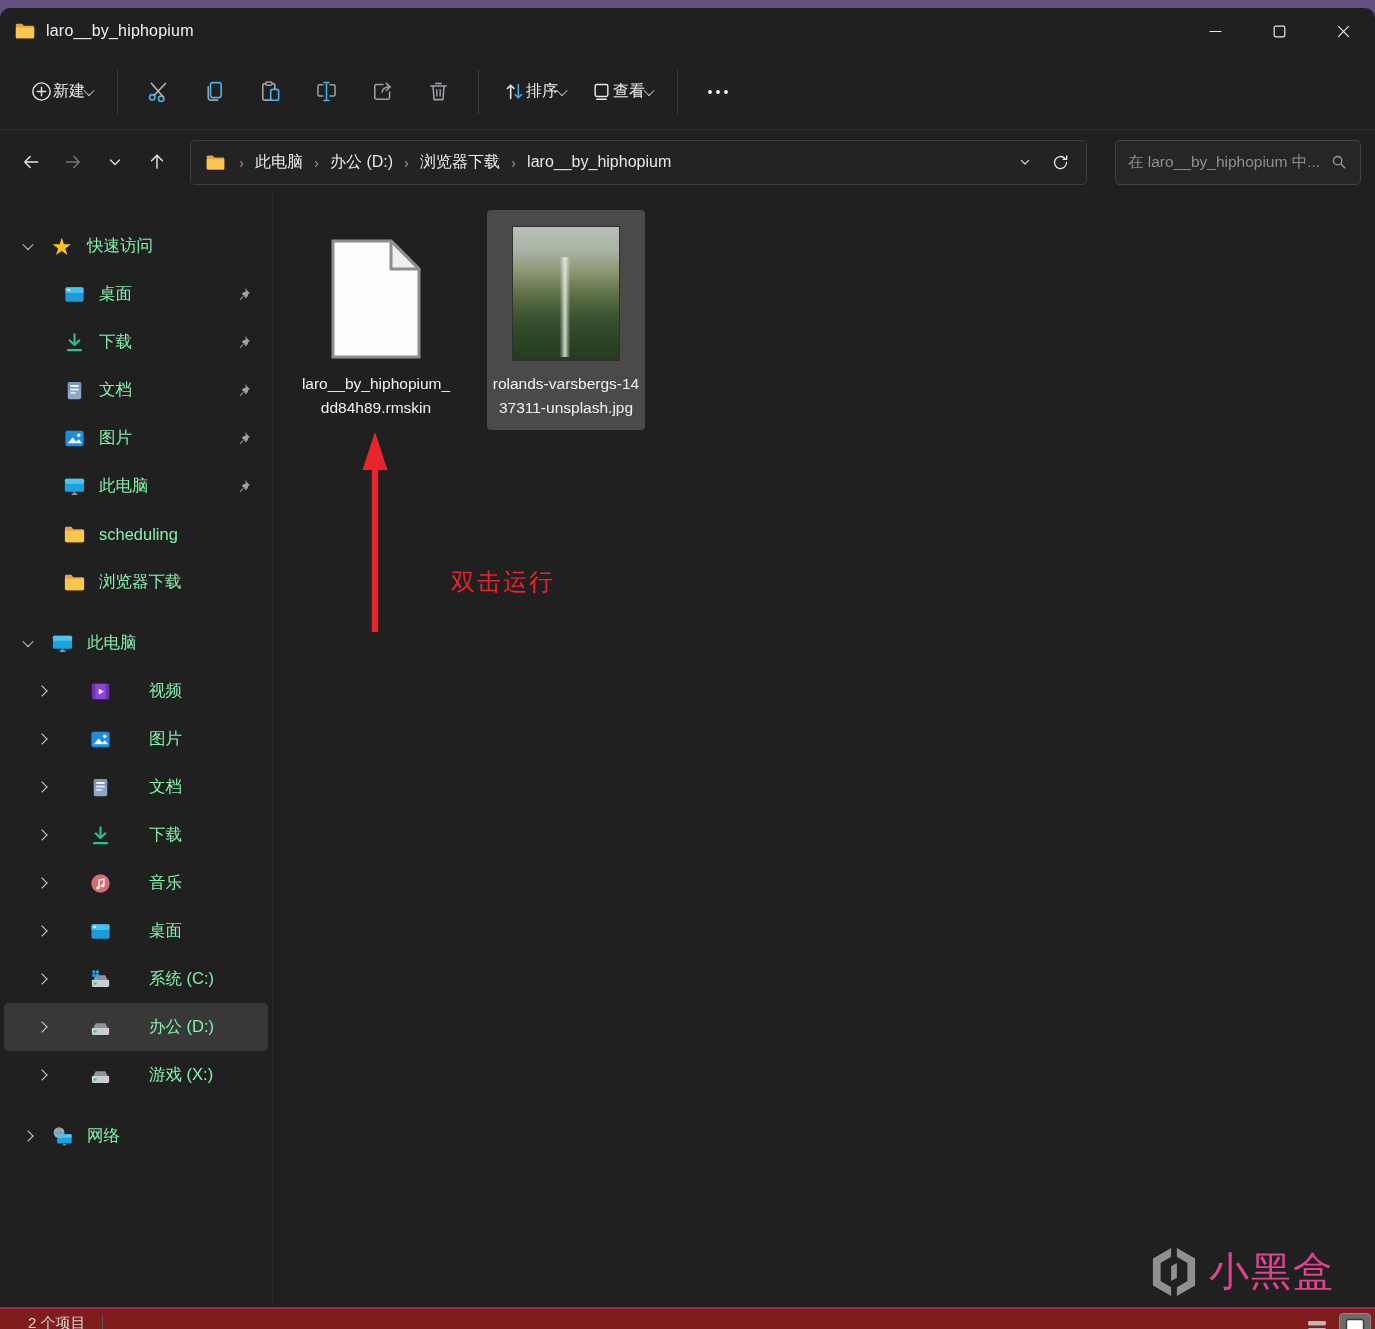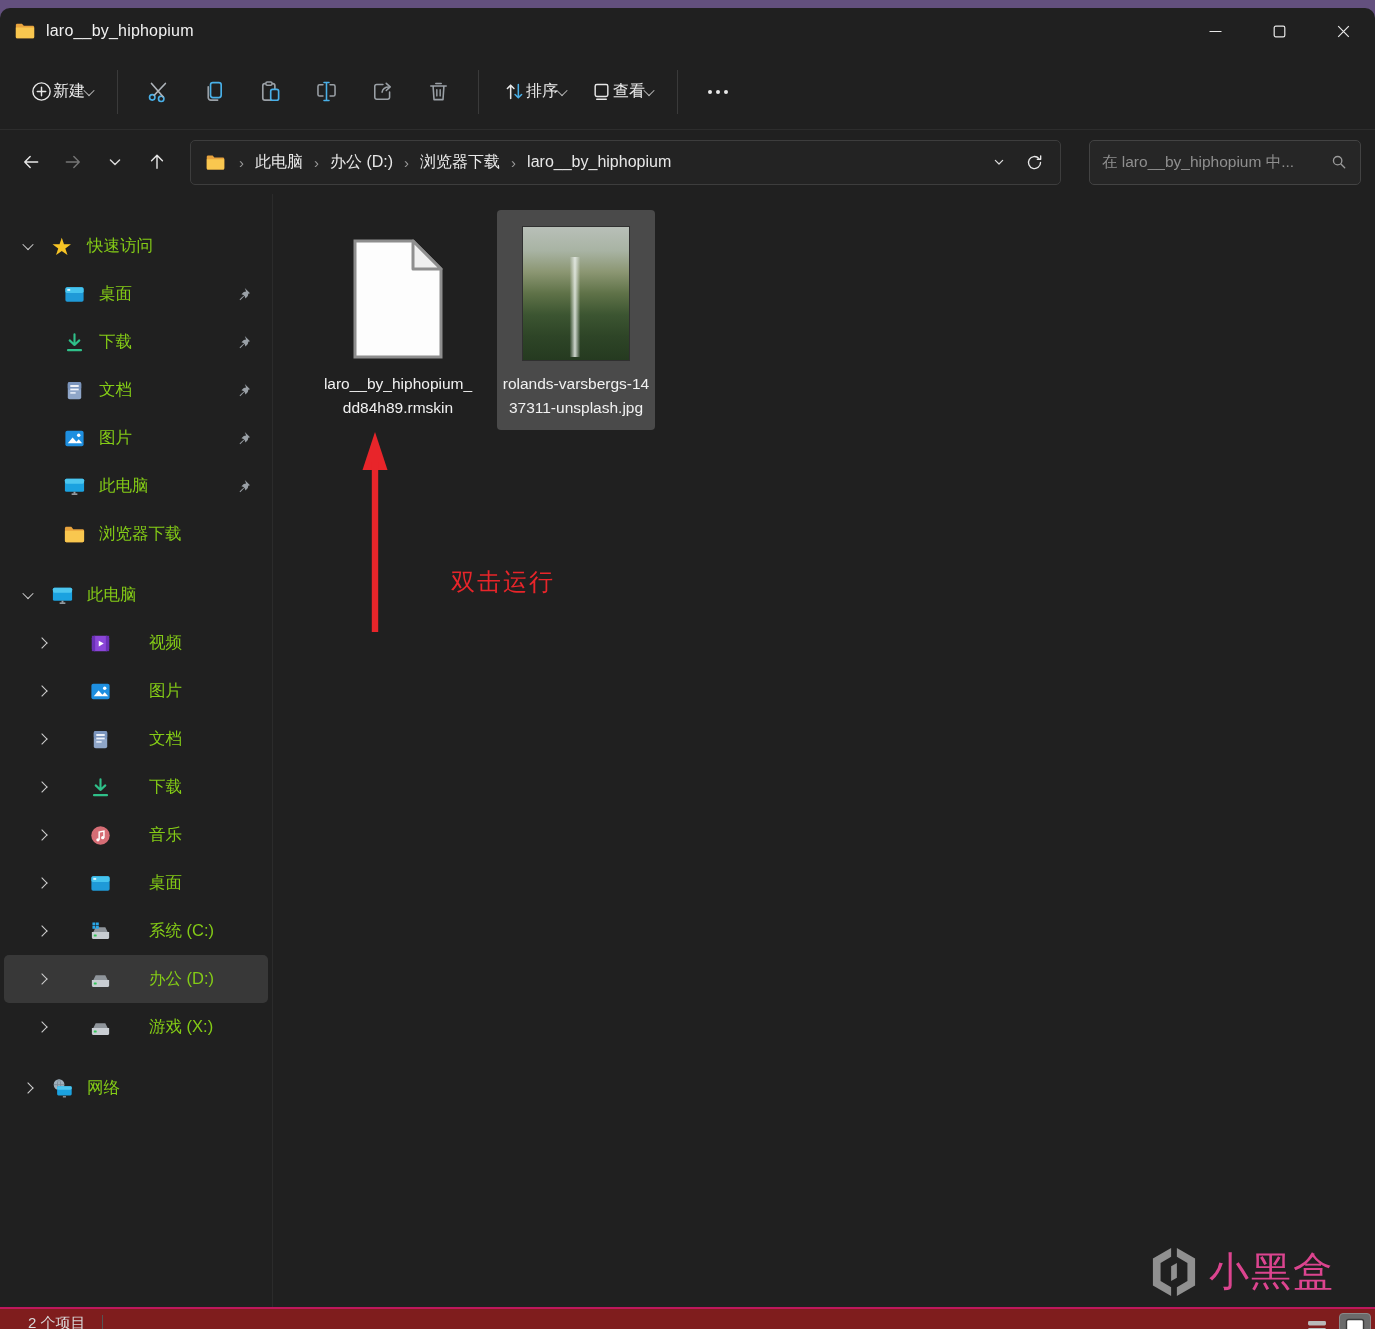"在 laro__by_hiphopium 中..." .searchbox { width: 272px -> 246px }
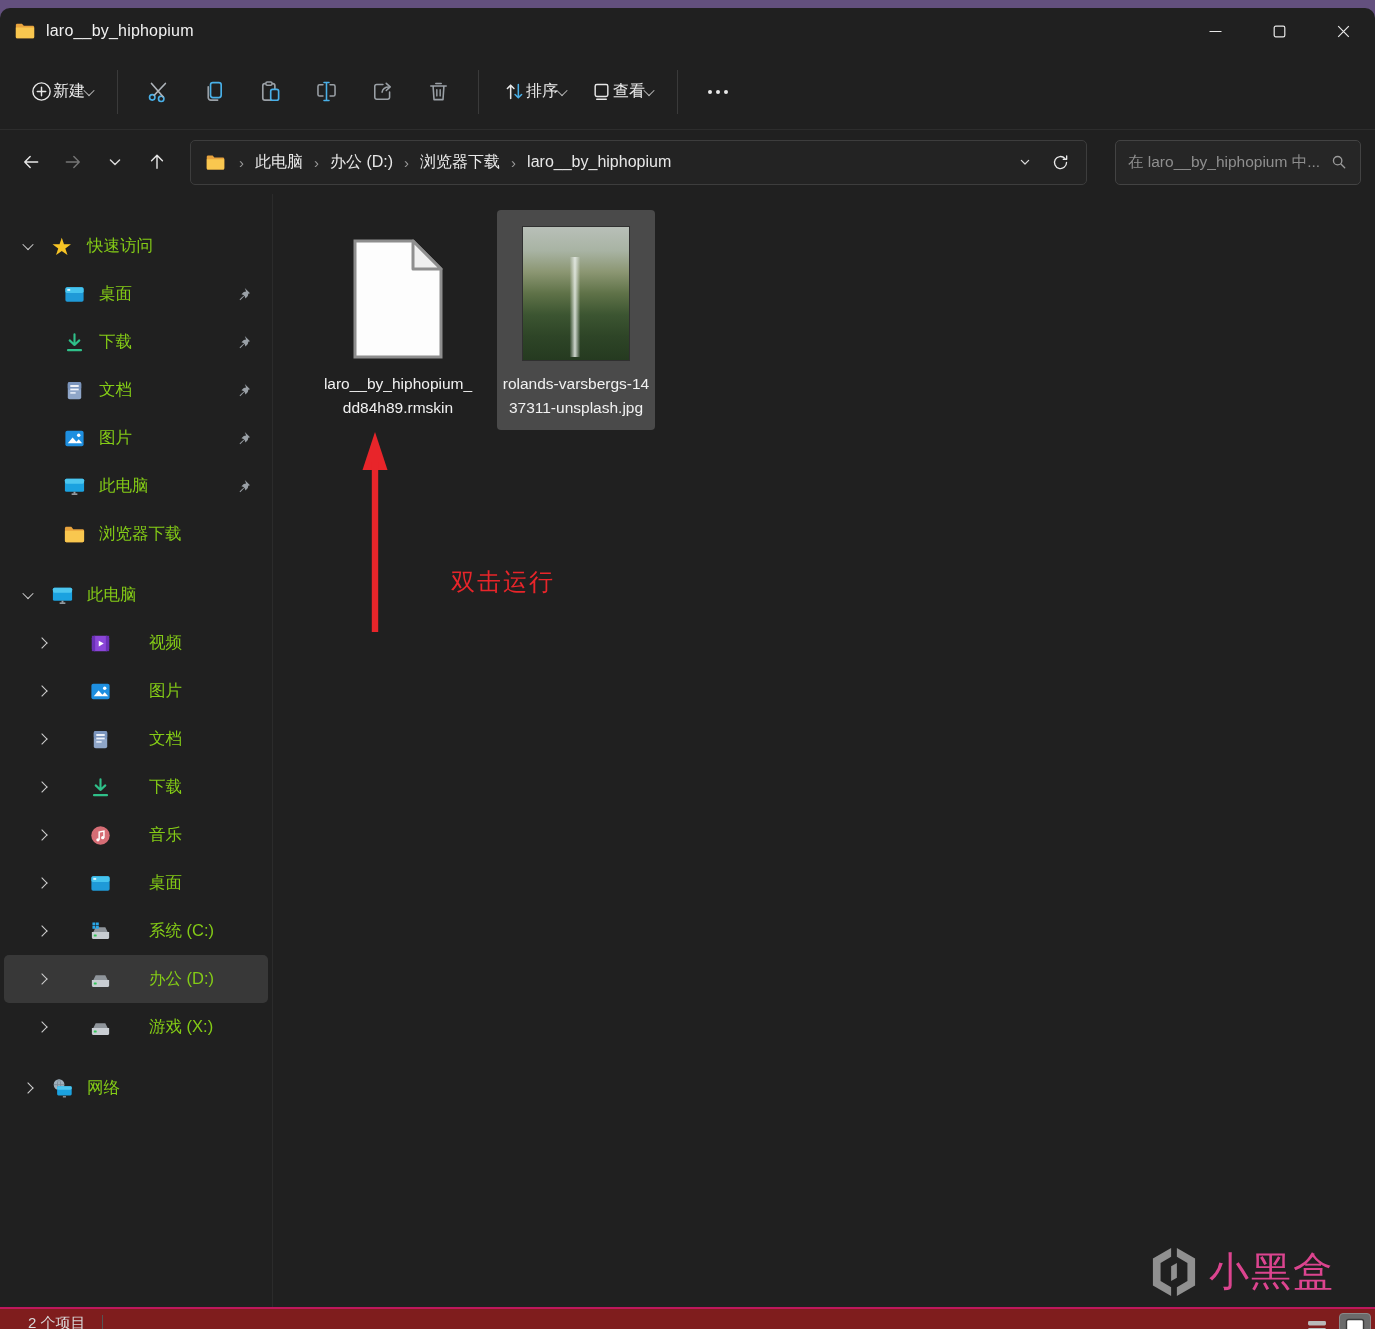"快速访问" .srow .s-lbl { color: #84cc16 -> #86efac }
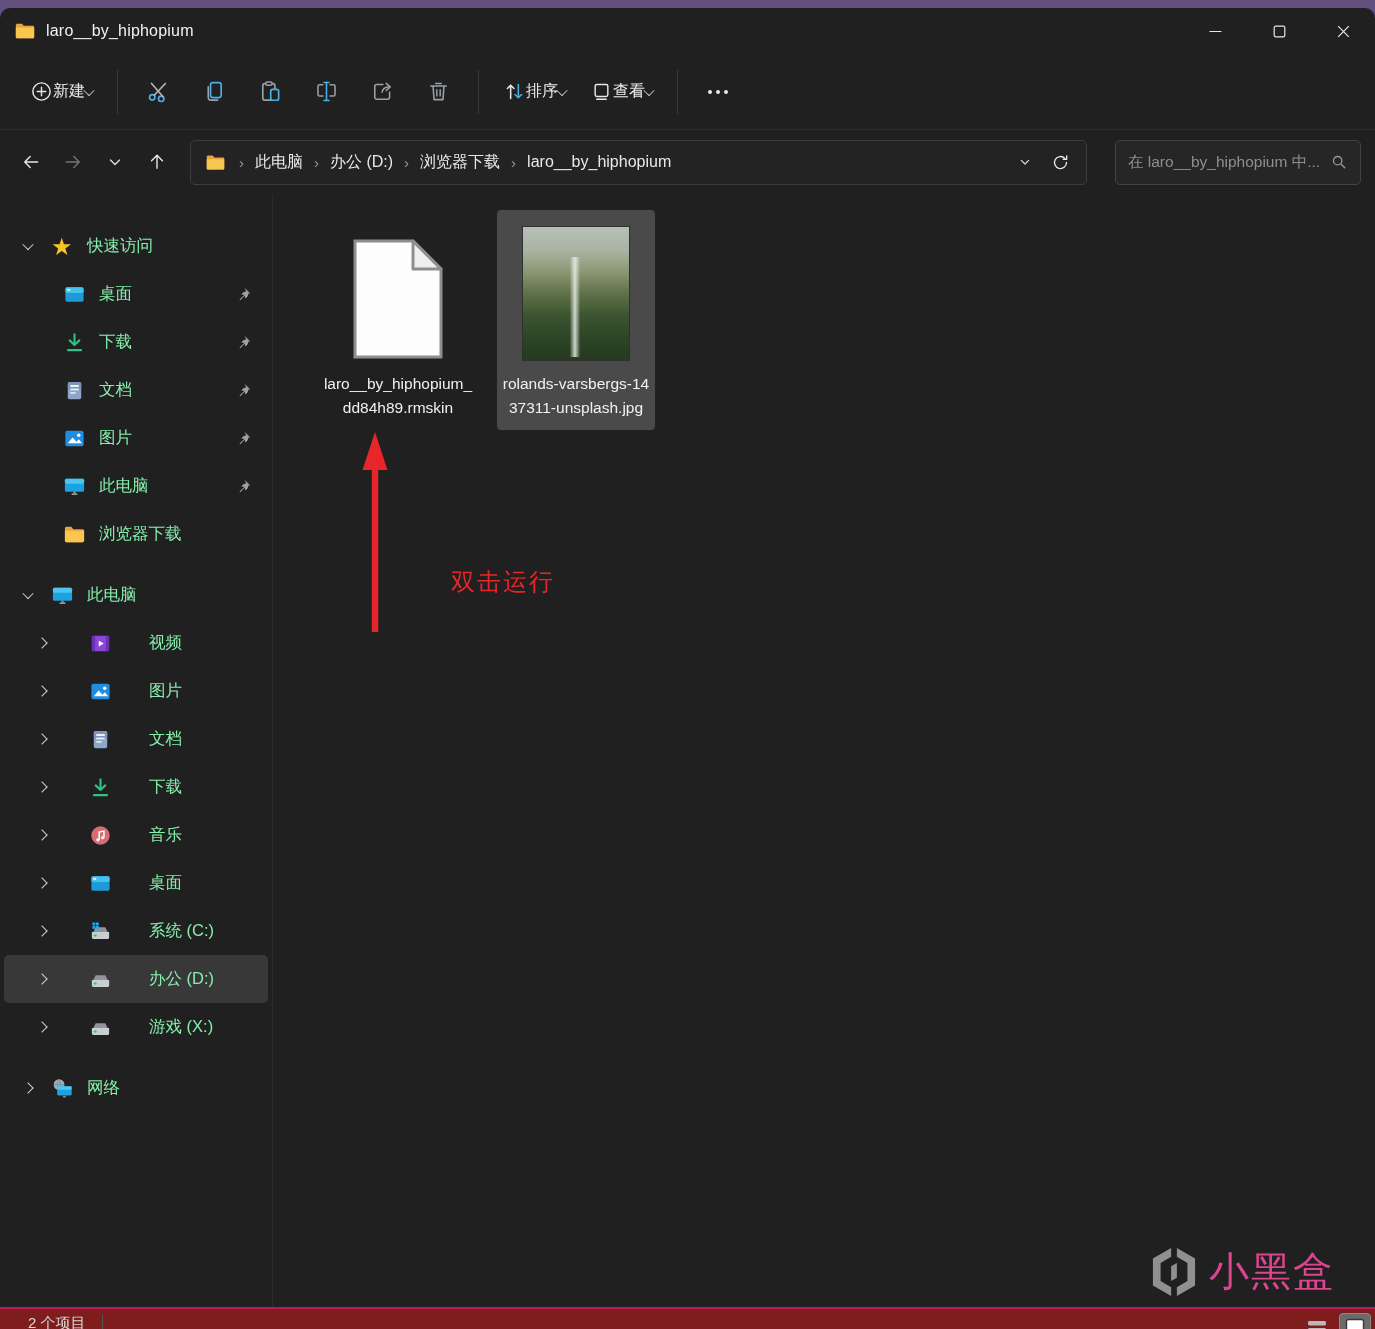"laro__by_hiphopium_dd84h89.rmskin" .tiles { gap: 20px -> 32px; margin-left: 22px -> none }
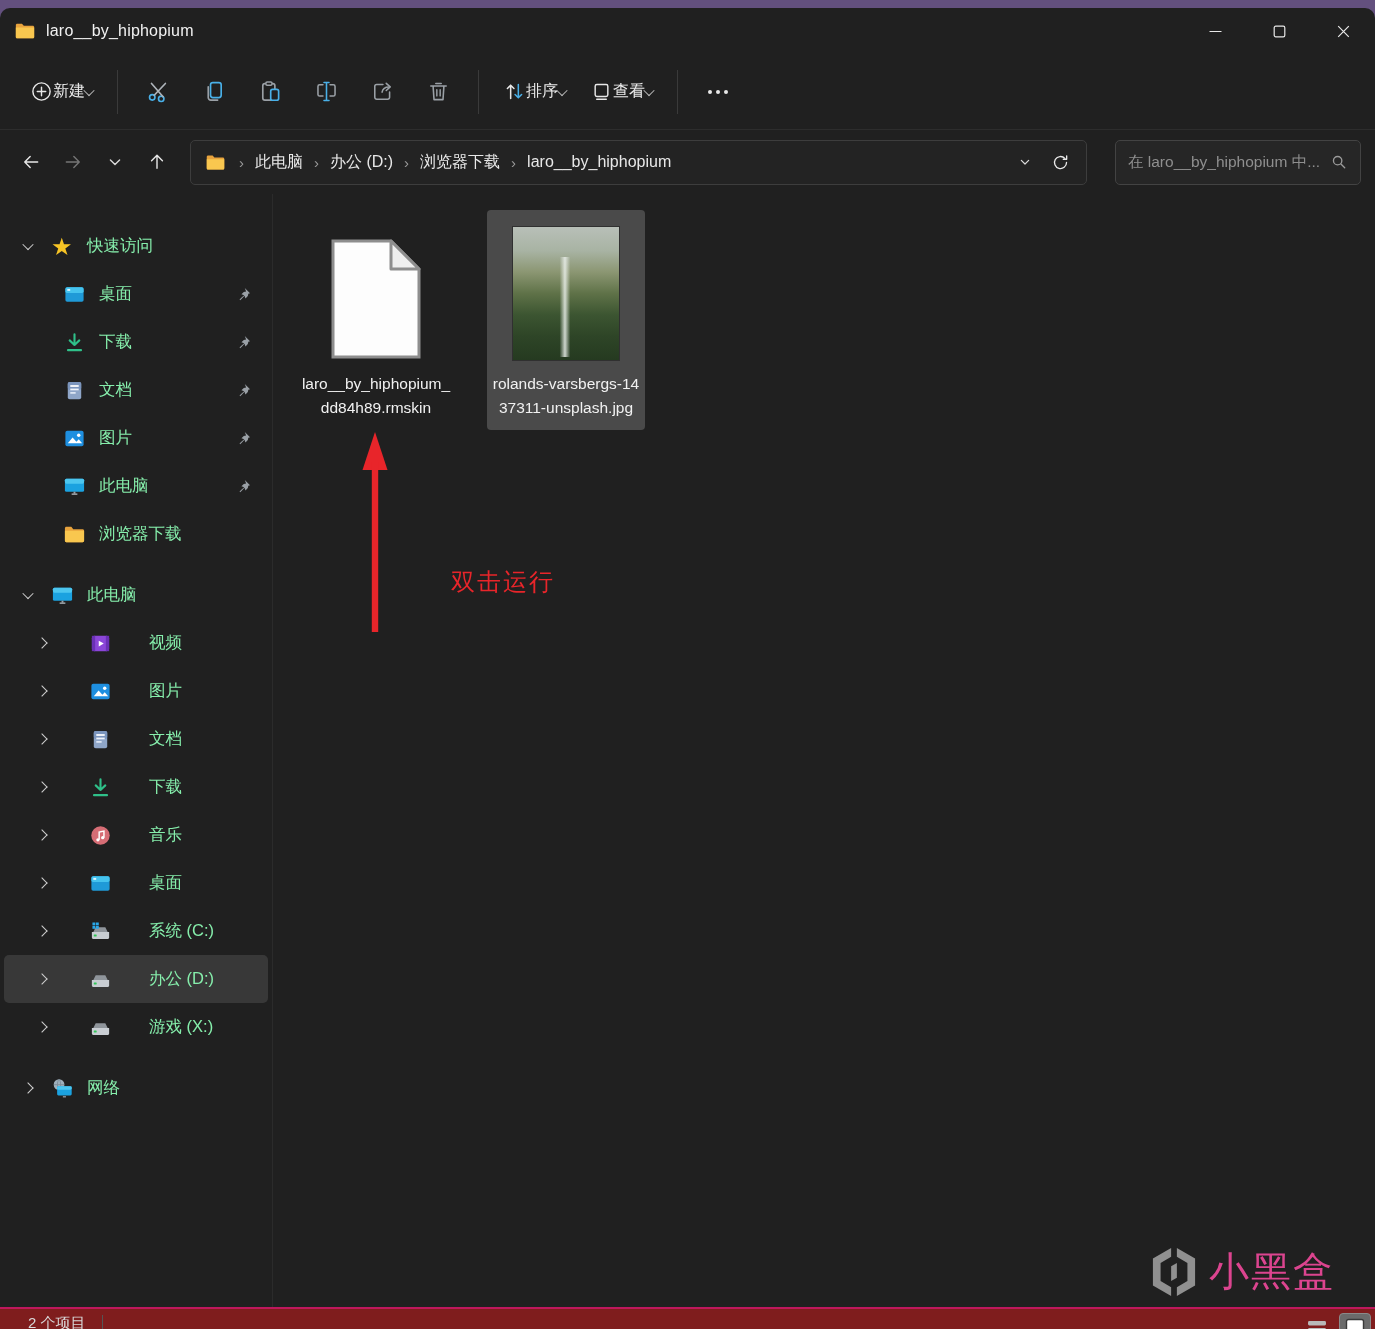"scheduling" div.srow { html: none -> <div> <svg> <path></path> <path></path> </svg> <span>scheduling</span> </div> }
